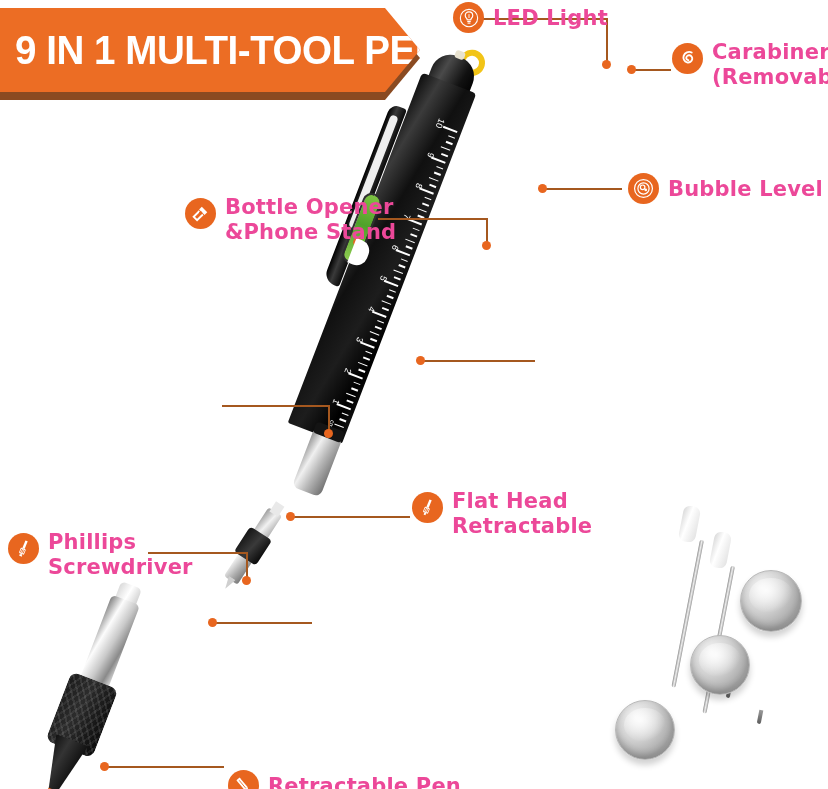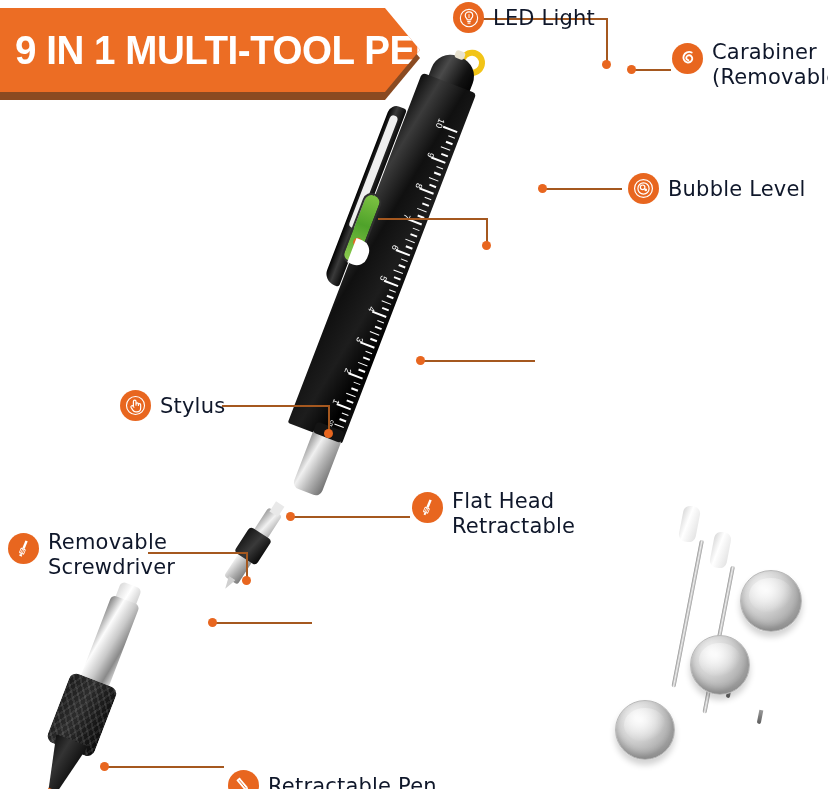"LED Light" .label { color: #0f172a -> #ec4899; font-weight: 400 -> 700 }
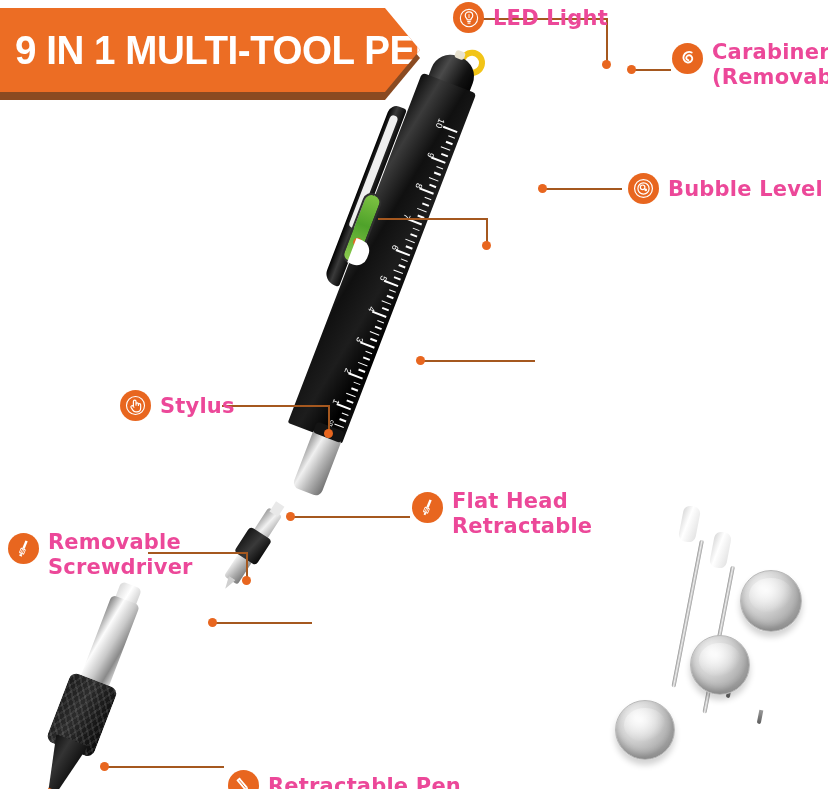"Bottle Opener" div.callout { html: none -> <div> <span> <svg> <path></path> <path></path> <circle></circle> </svg> </span> <span>Bottle Opener &amp;Phone Stand</span> </div> }
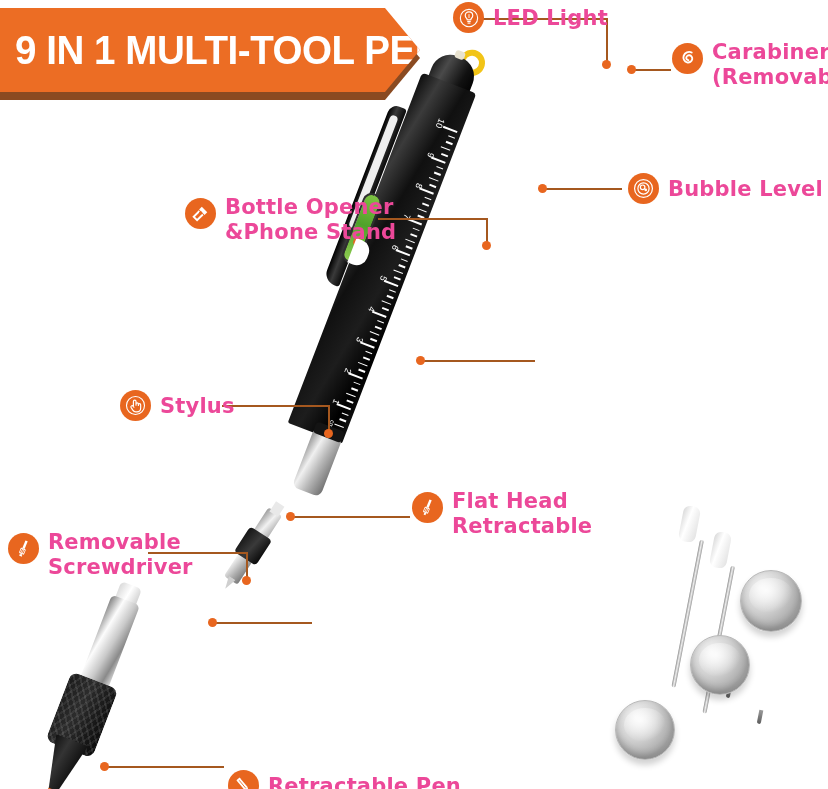"Stylus" div.callout { html: <div> <span> <svg> <circle></circle> <path></path> </svg> </span> <span>Stylus</span> </div> -> none }
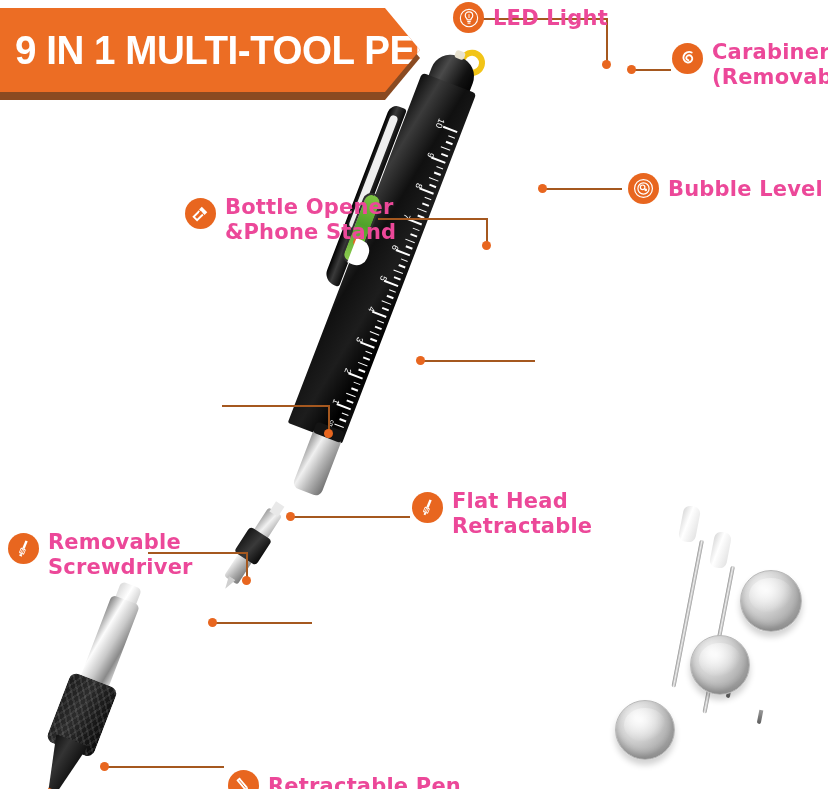"Removable" span.label { text: Removable -> Phillips }
